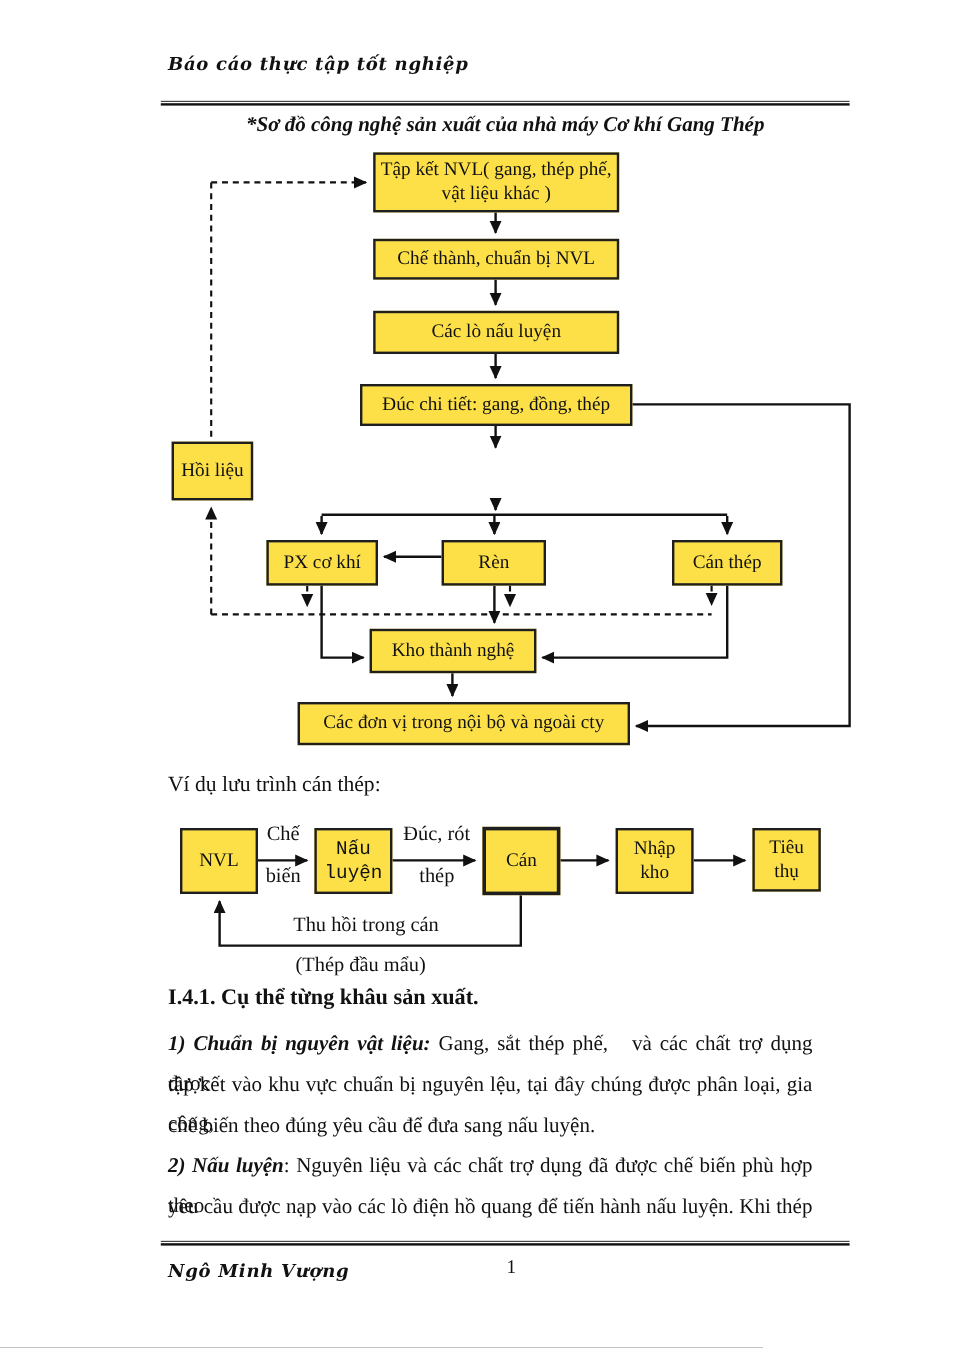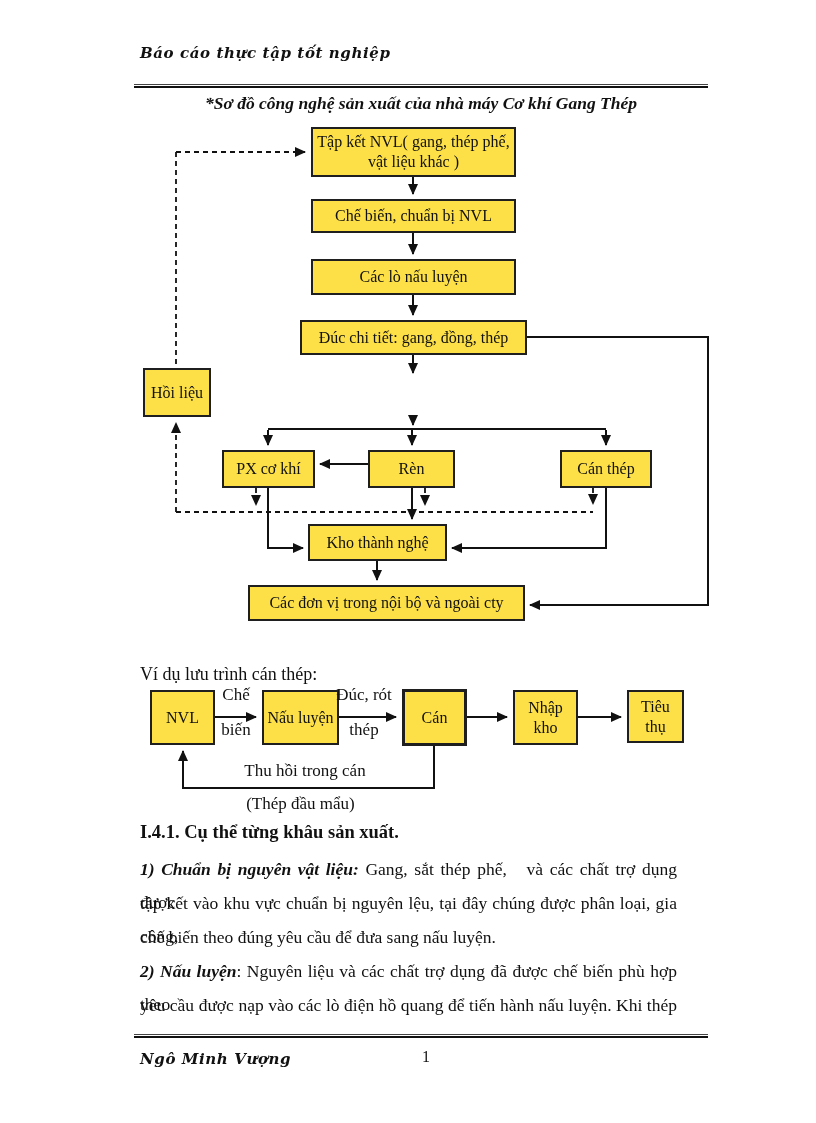"Chế biến, chuẩn bị NVL" div.box { text: biến -> thành }
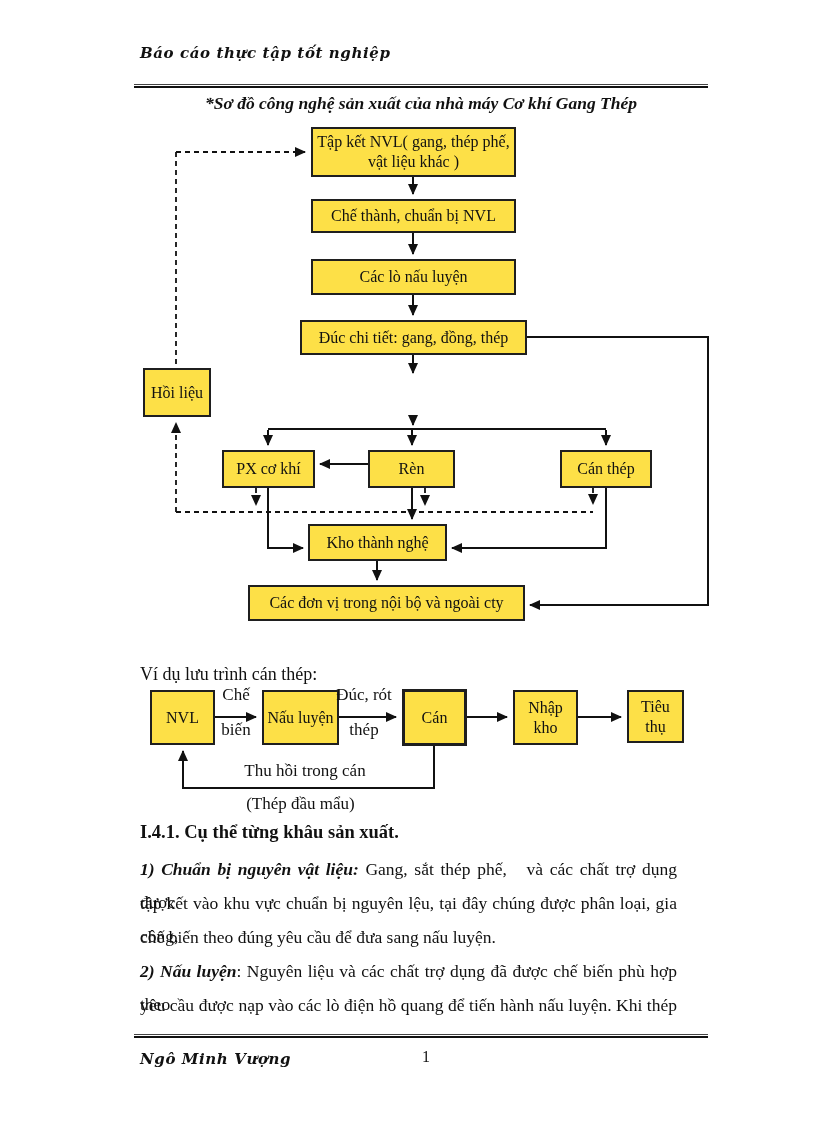"Ví dụ lưu trình cán" div.intro-line { margin-top: 21px -> none }
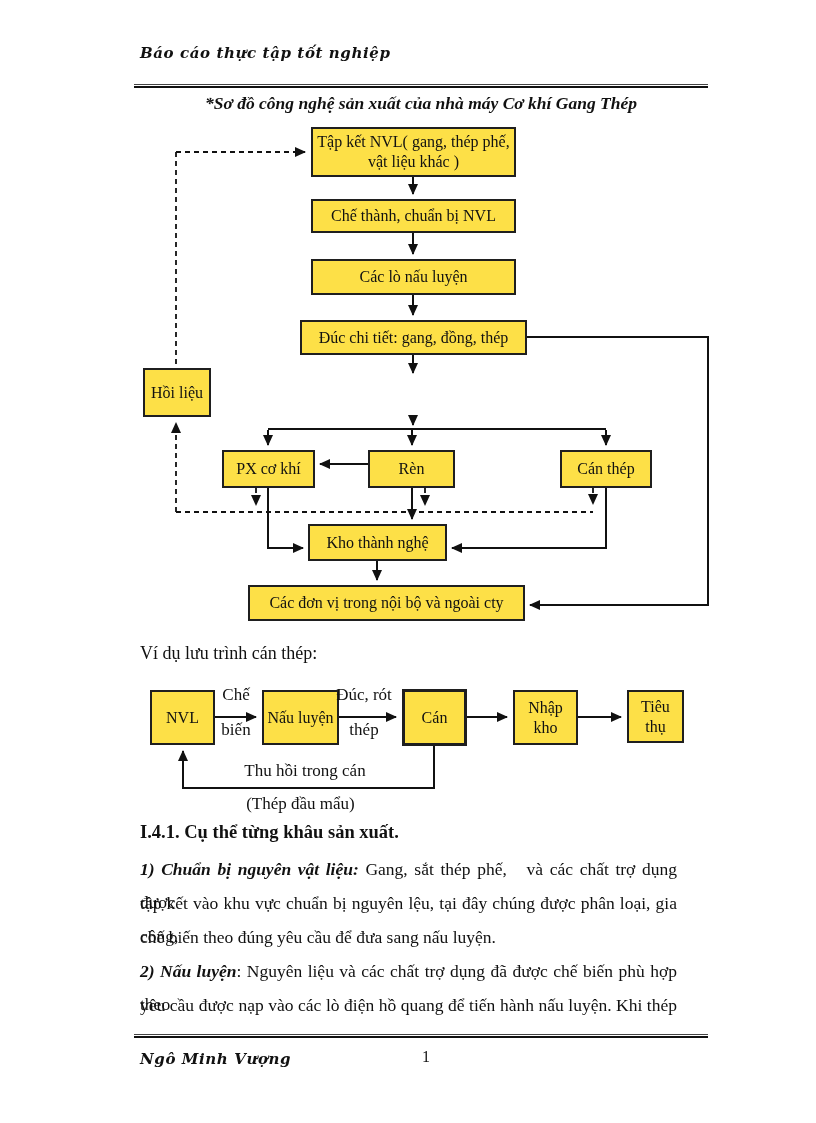"Nấu luyện" div.box { font-family: none -> Liberation Mono, monospace; width: 77px -> 65px }
